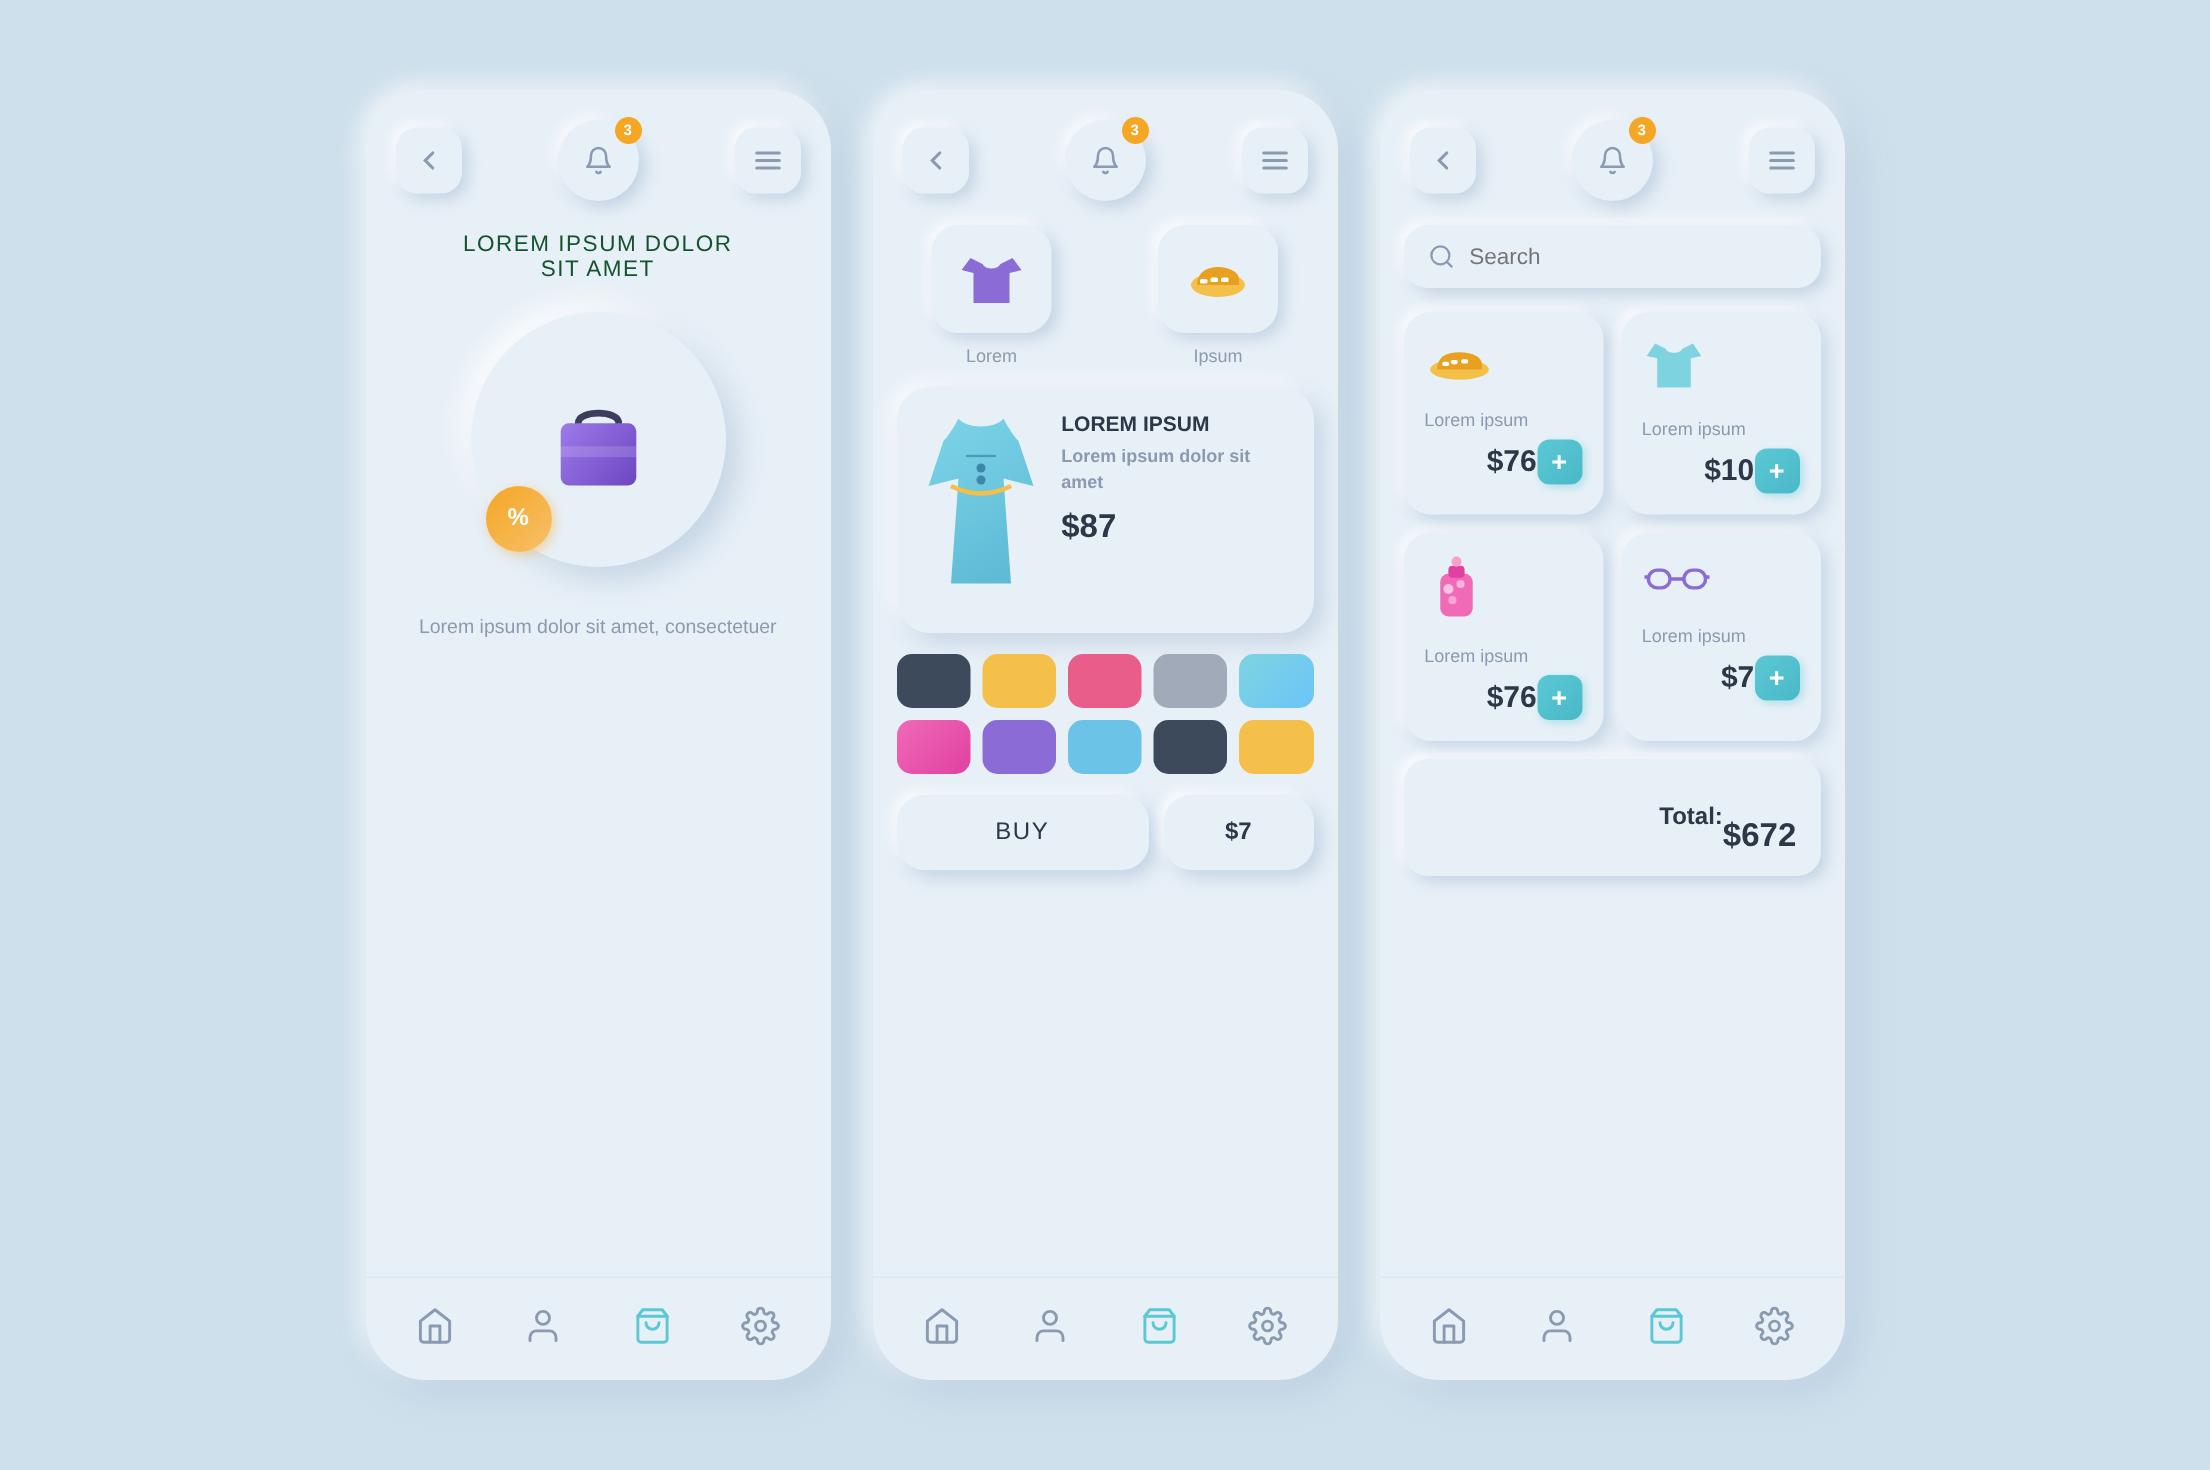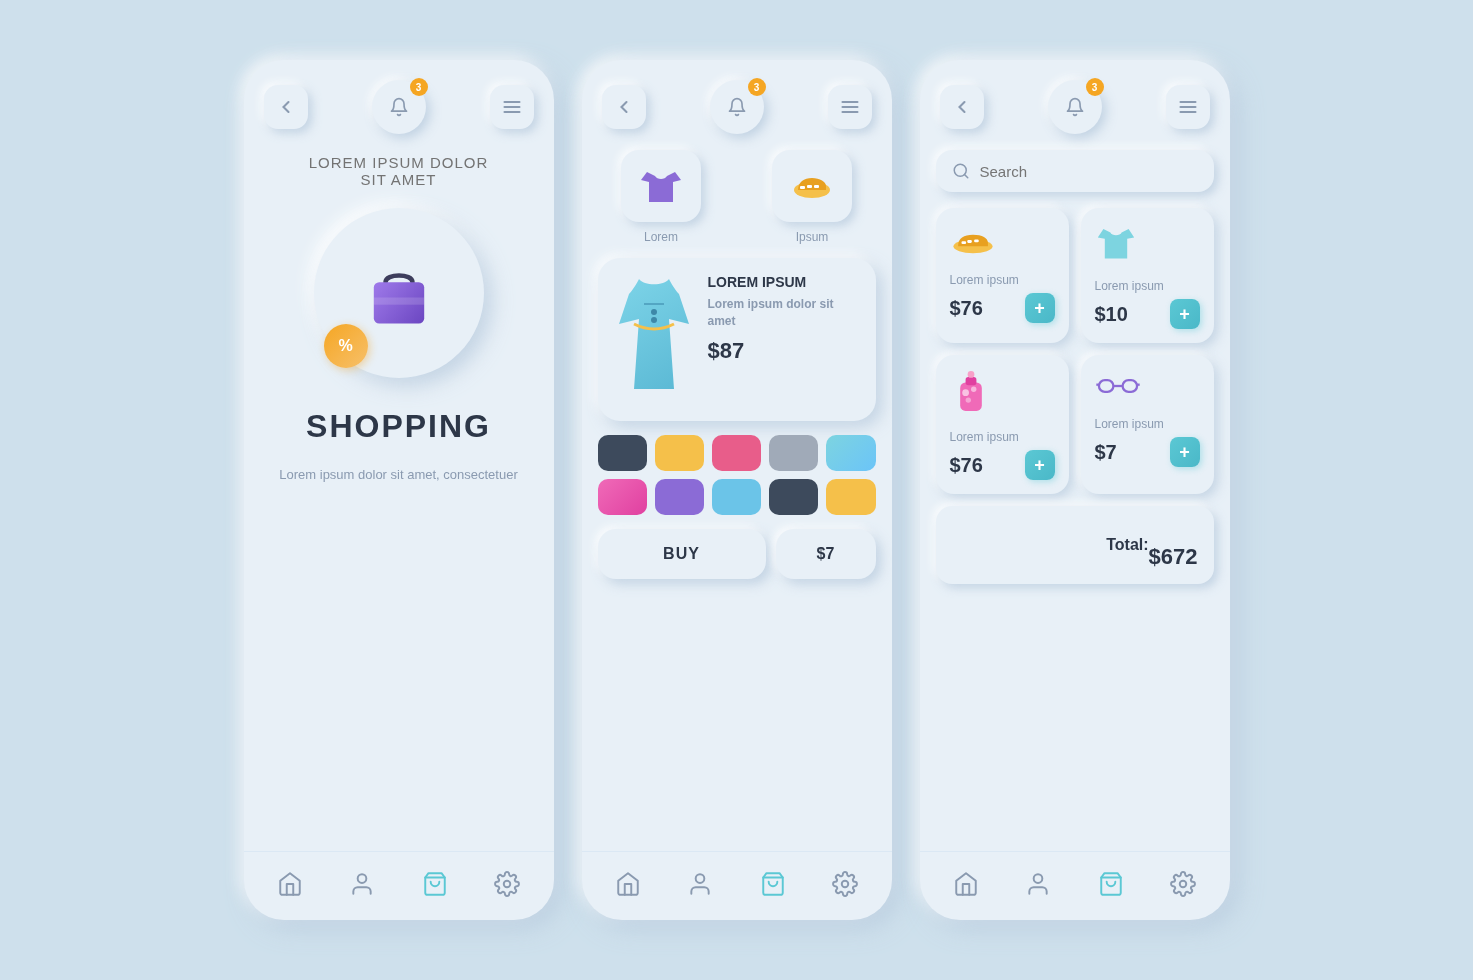"LOREM IPSUM DOLOR" .title-text { color: #737373 -> #14532d }
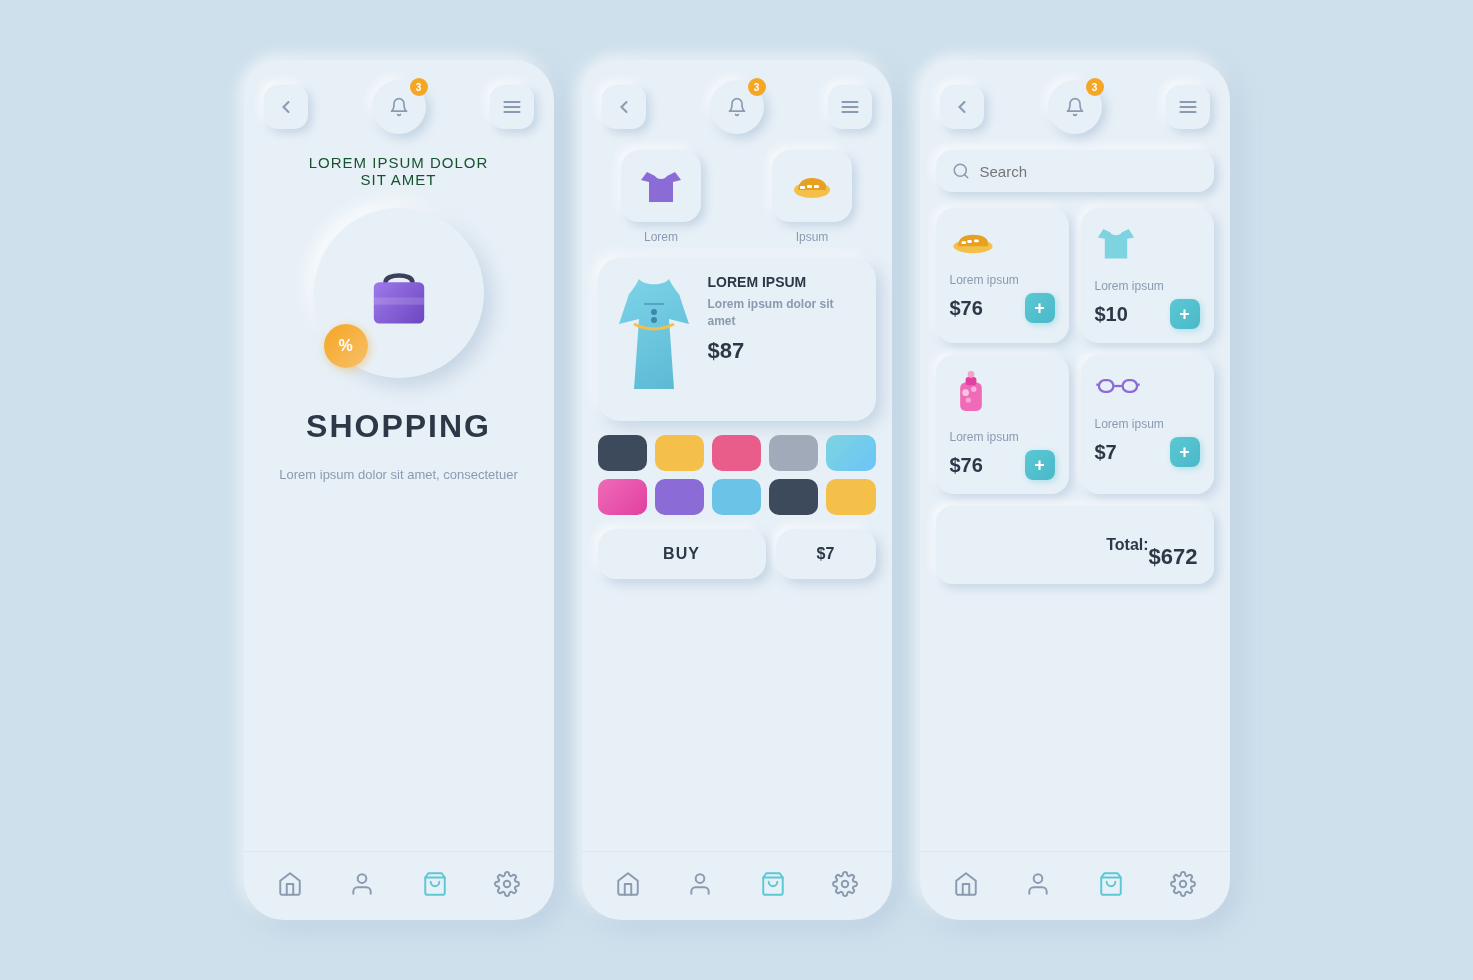"$76" .grid-card-bottom { justify-content: space-between -> flex-end }
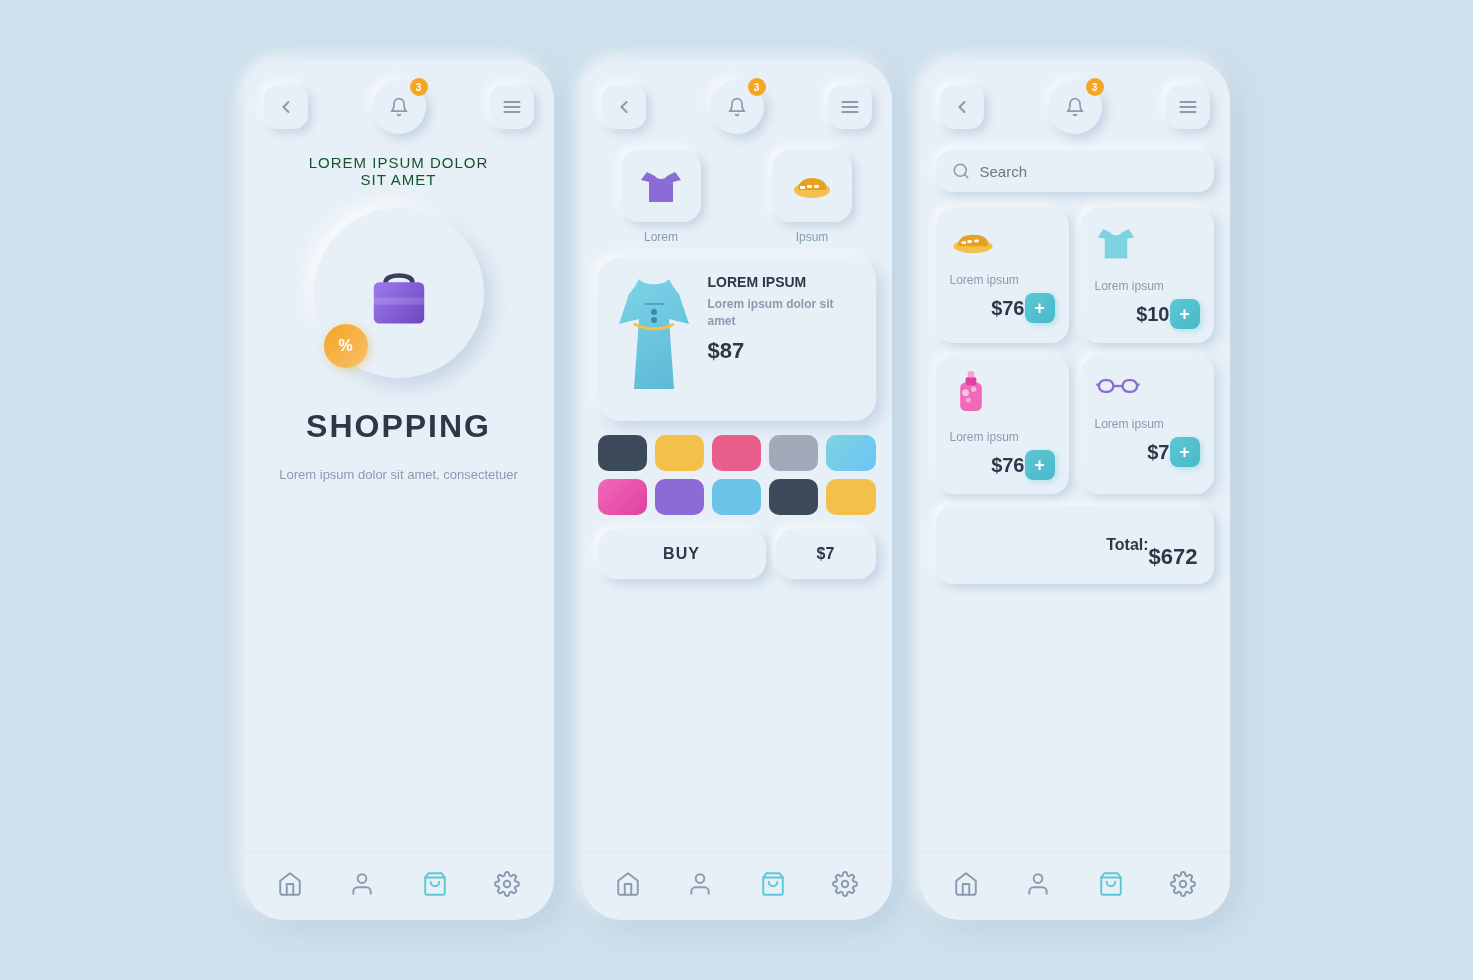"SHOPPING" div.shopping-label { html: <div>SHOPPING</div> -> none }
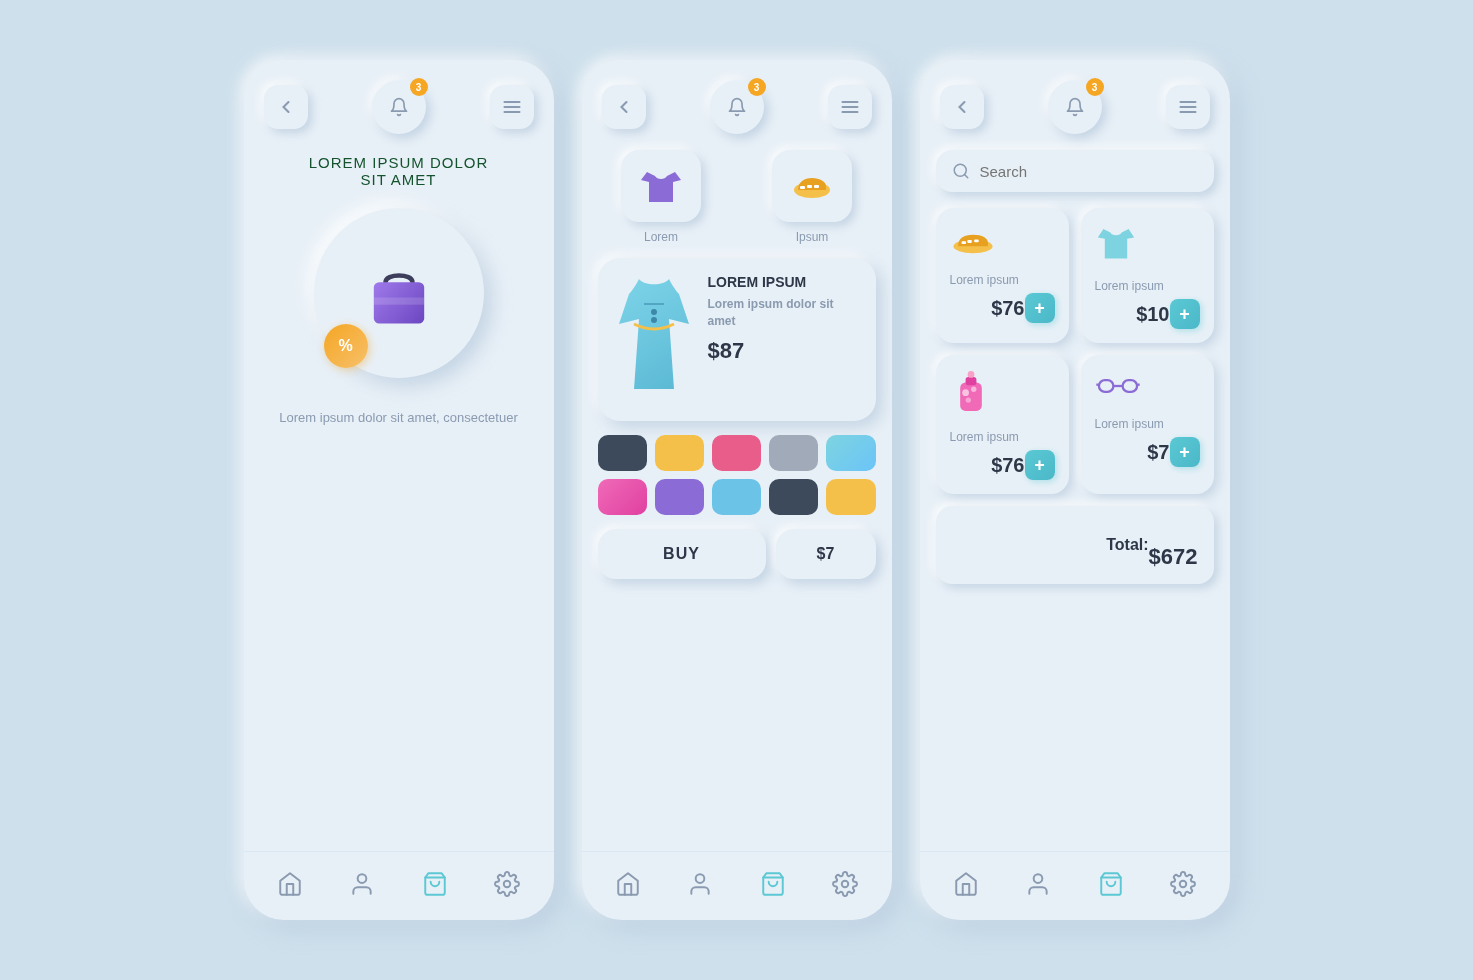"BUY" .buy-btn { font-weight: 700 -> 400 }
